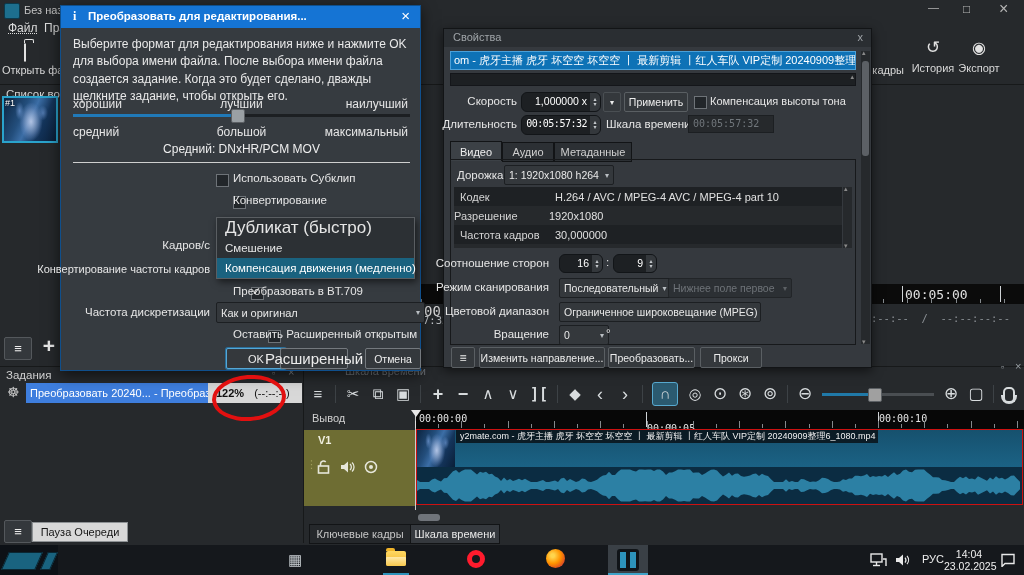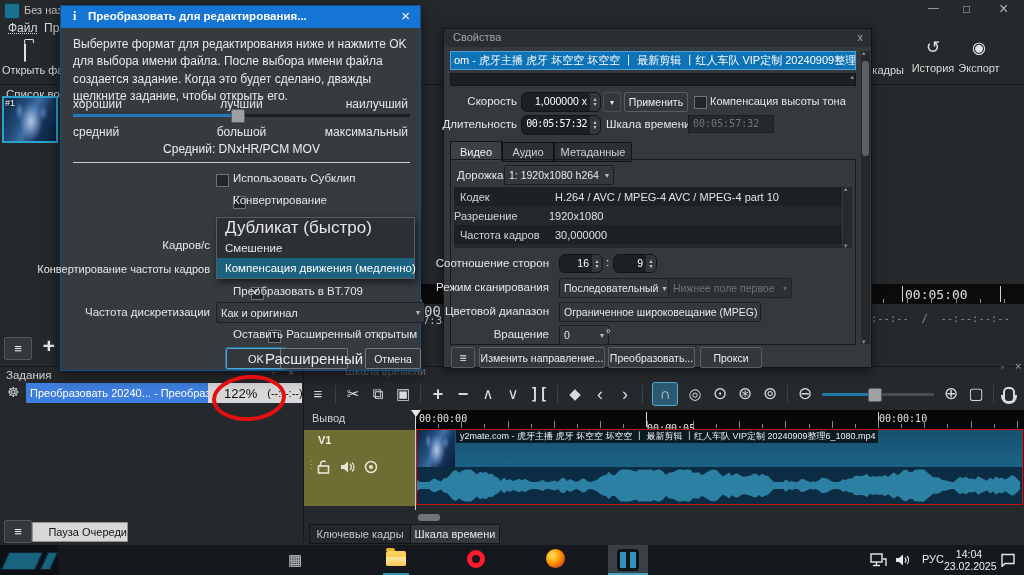"122%" span { font-size: 13px -> 11px; font-weight: 400 -> 700; margin-left: 16px -> 8px }
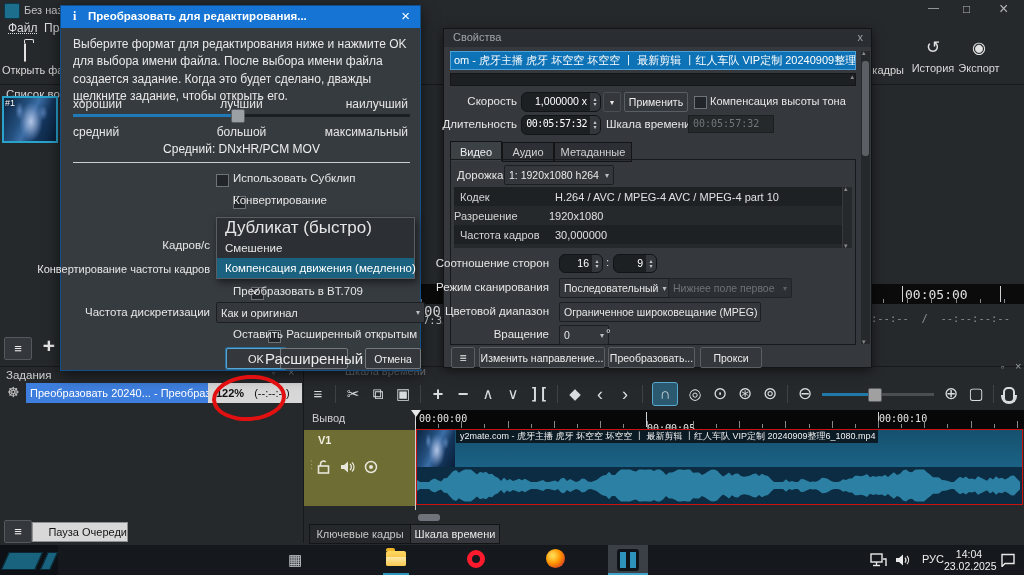"Пауза Очереди" div.abs { text-align: right -> center }
